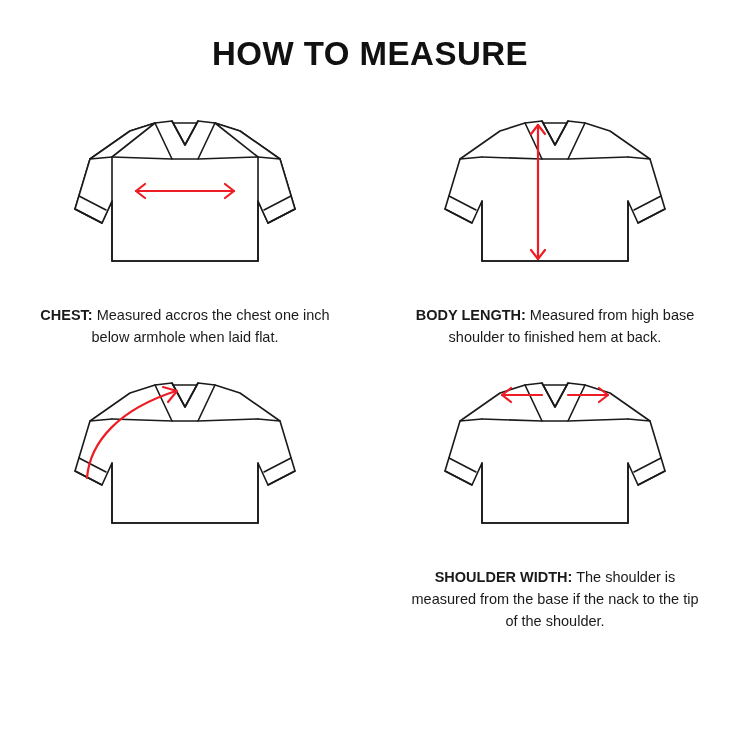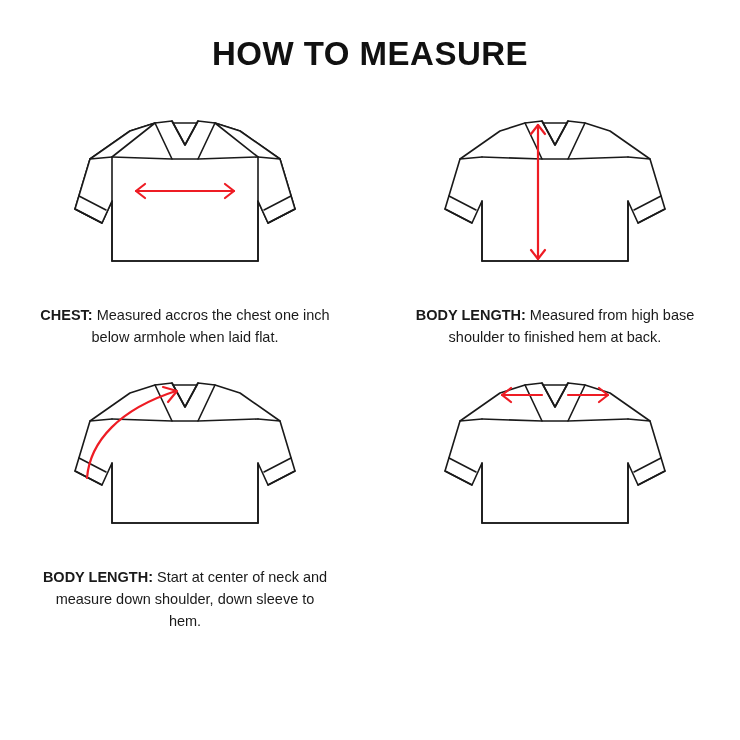"BODY LENGTH: Start at center" div.caption { html: <div> <b>BODY LENGTH:</b><span> Start at center of neck and measure down shoulder, down sleeve to hem.</span> </div> -> none }
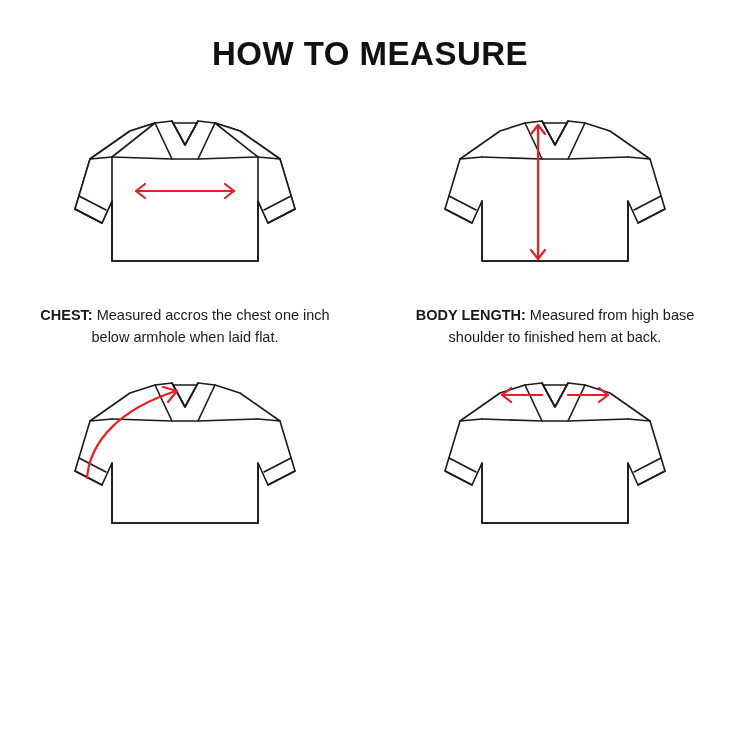"SHOULDER WIDTH: The shoulder is" div.caption { html: none -> <div> <b>SHOULDER WIDTH:</b><span> The shoulder is measured from the base if the nack to the tip of the shoulder.</span> </div> }
